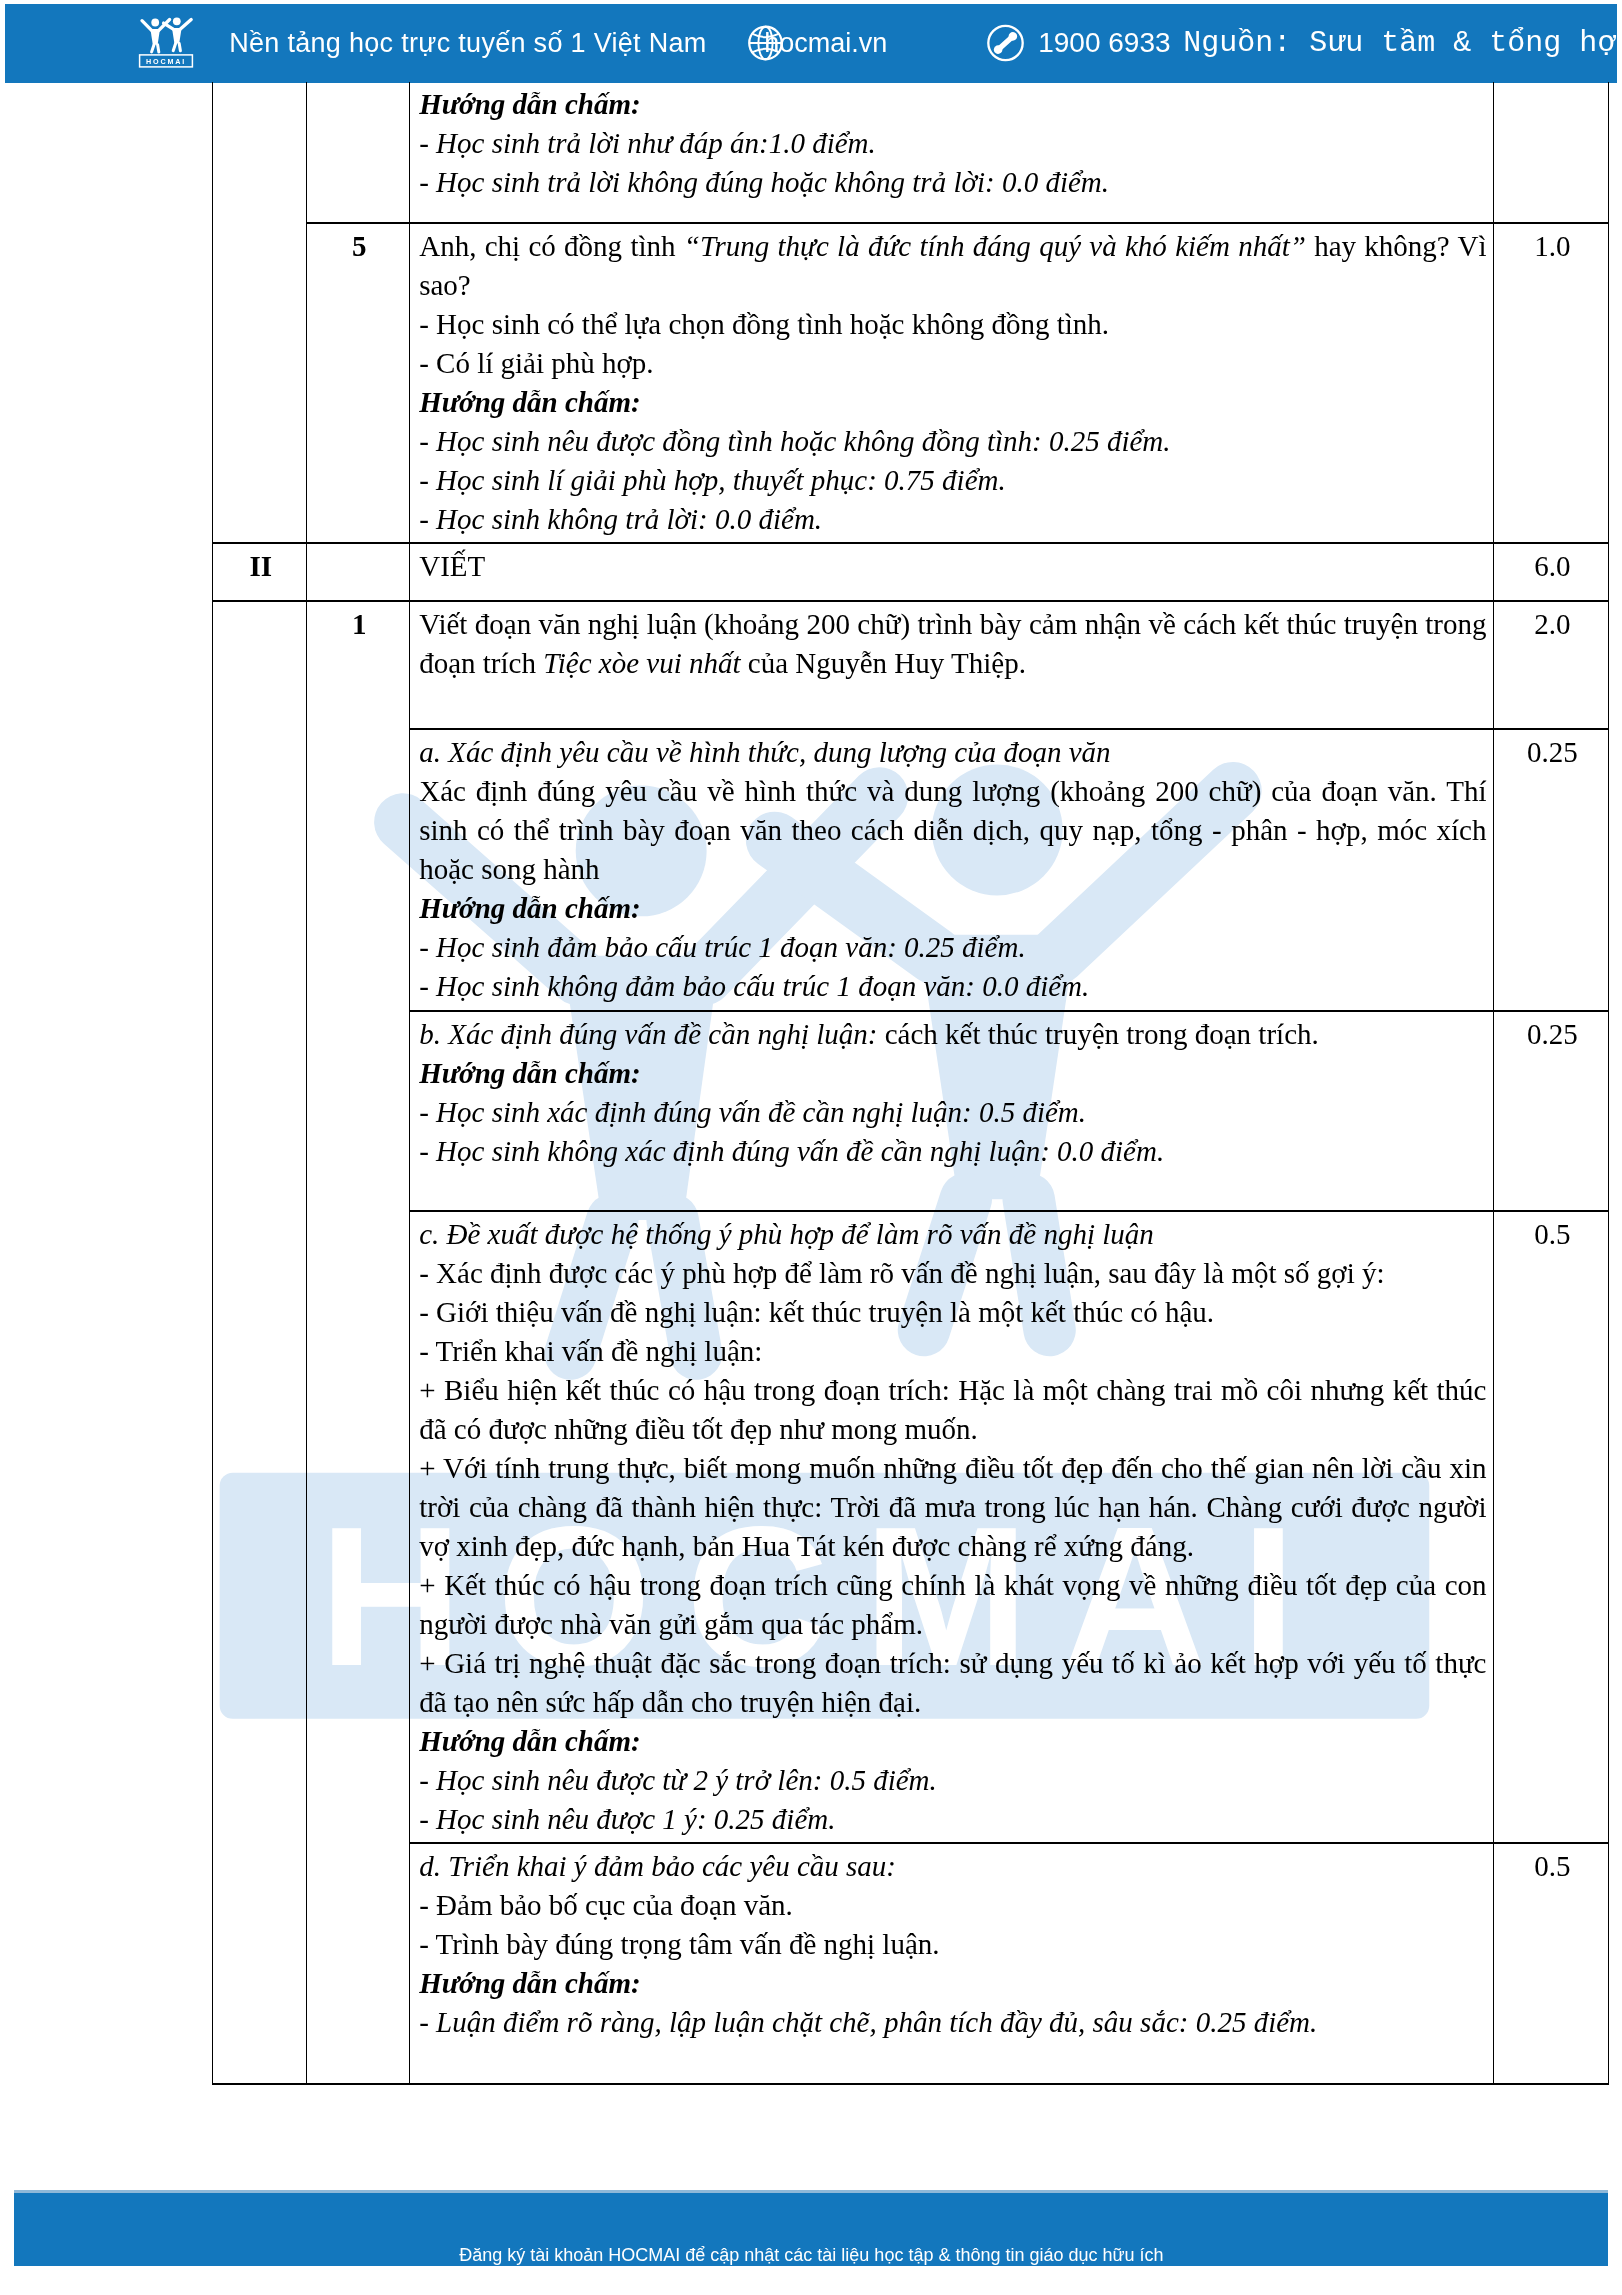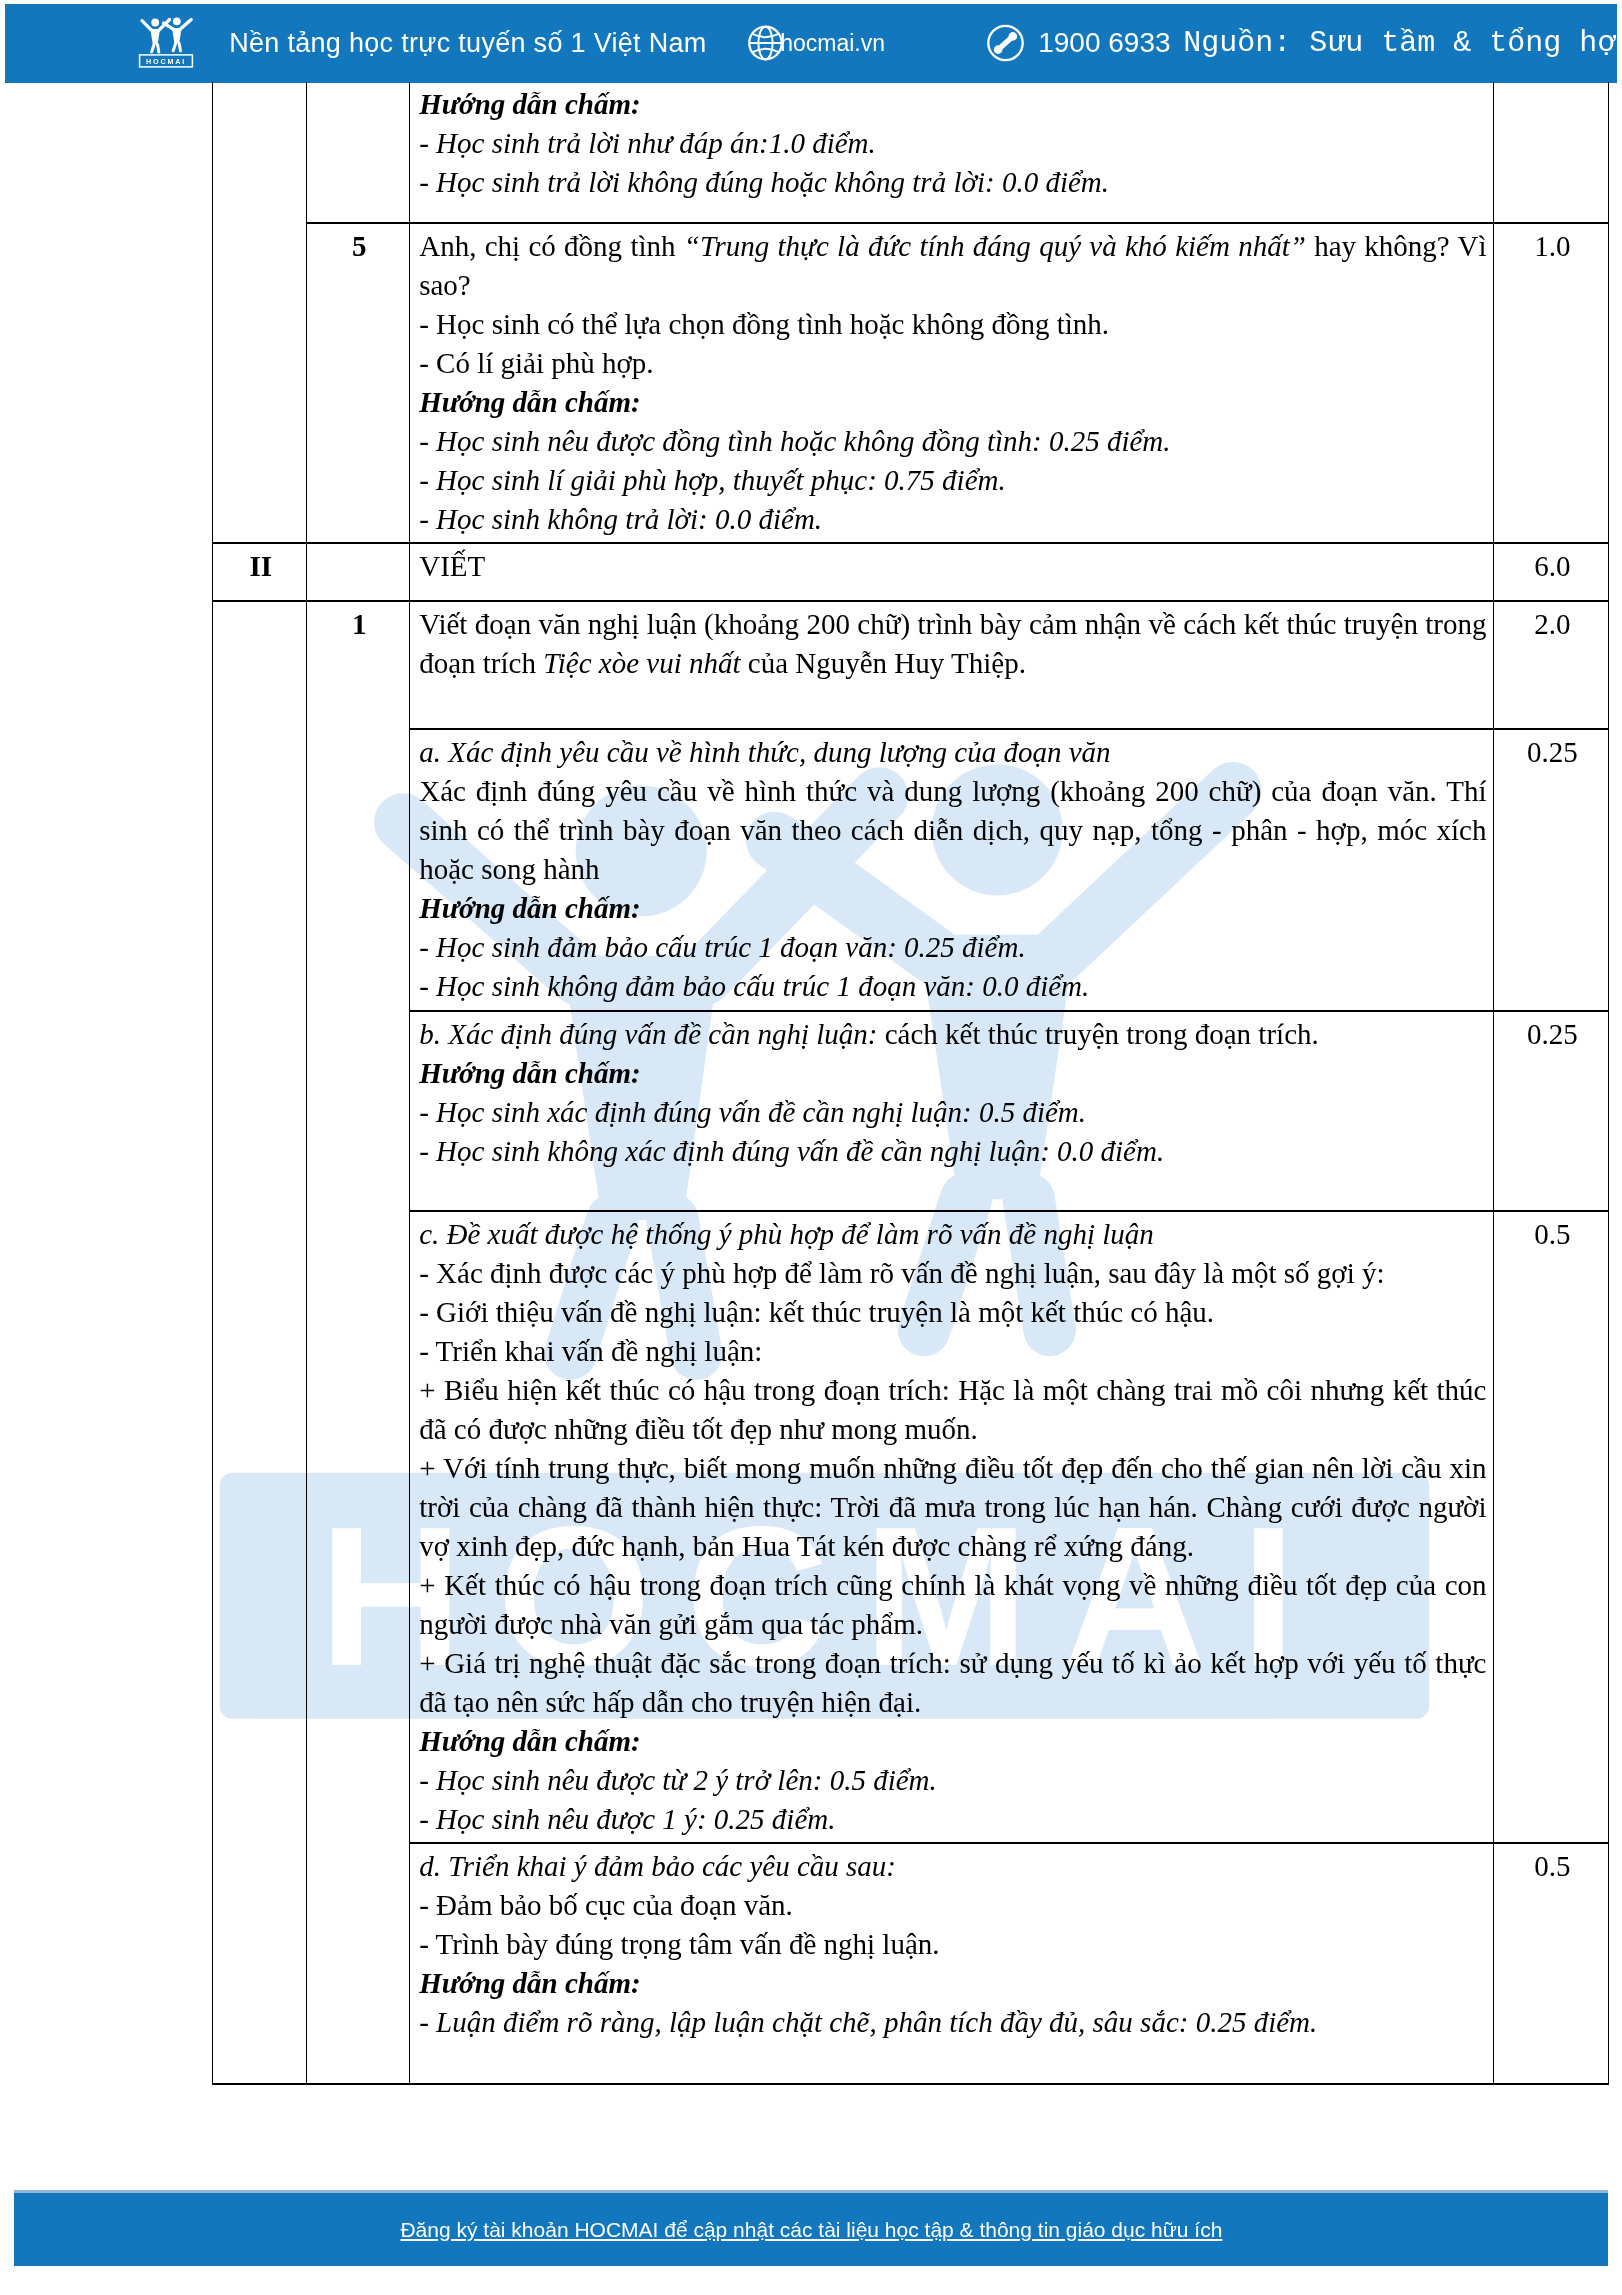"hocmai.vn" .site { font-size: 23px -> 27px; left: 775px -> 759px }
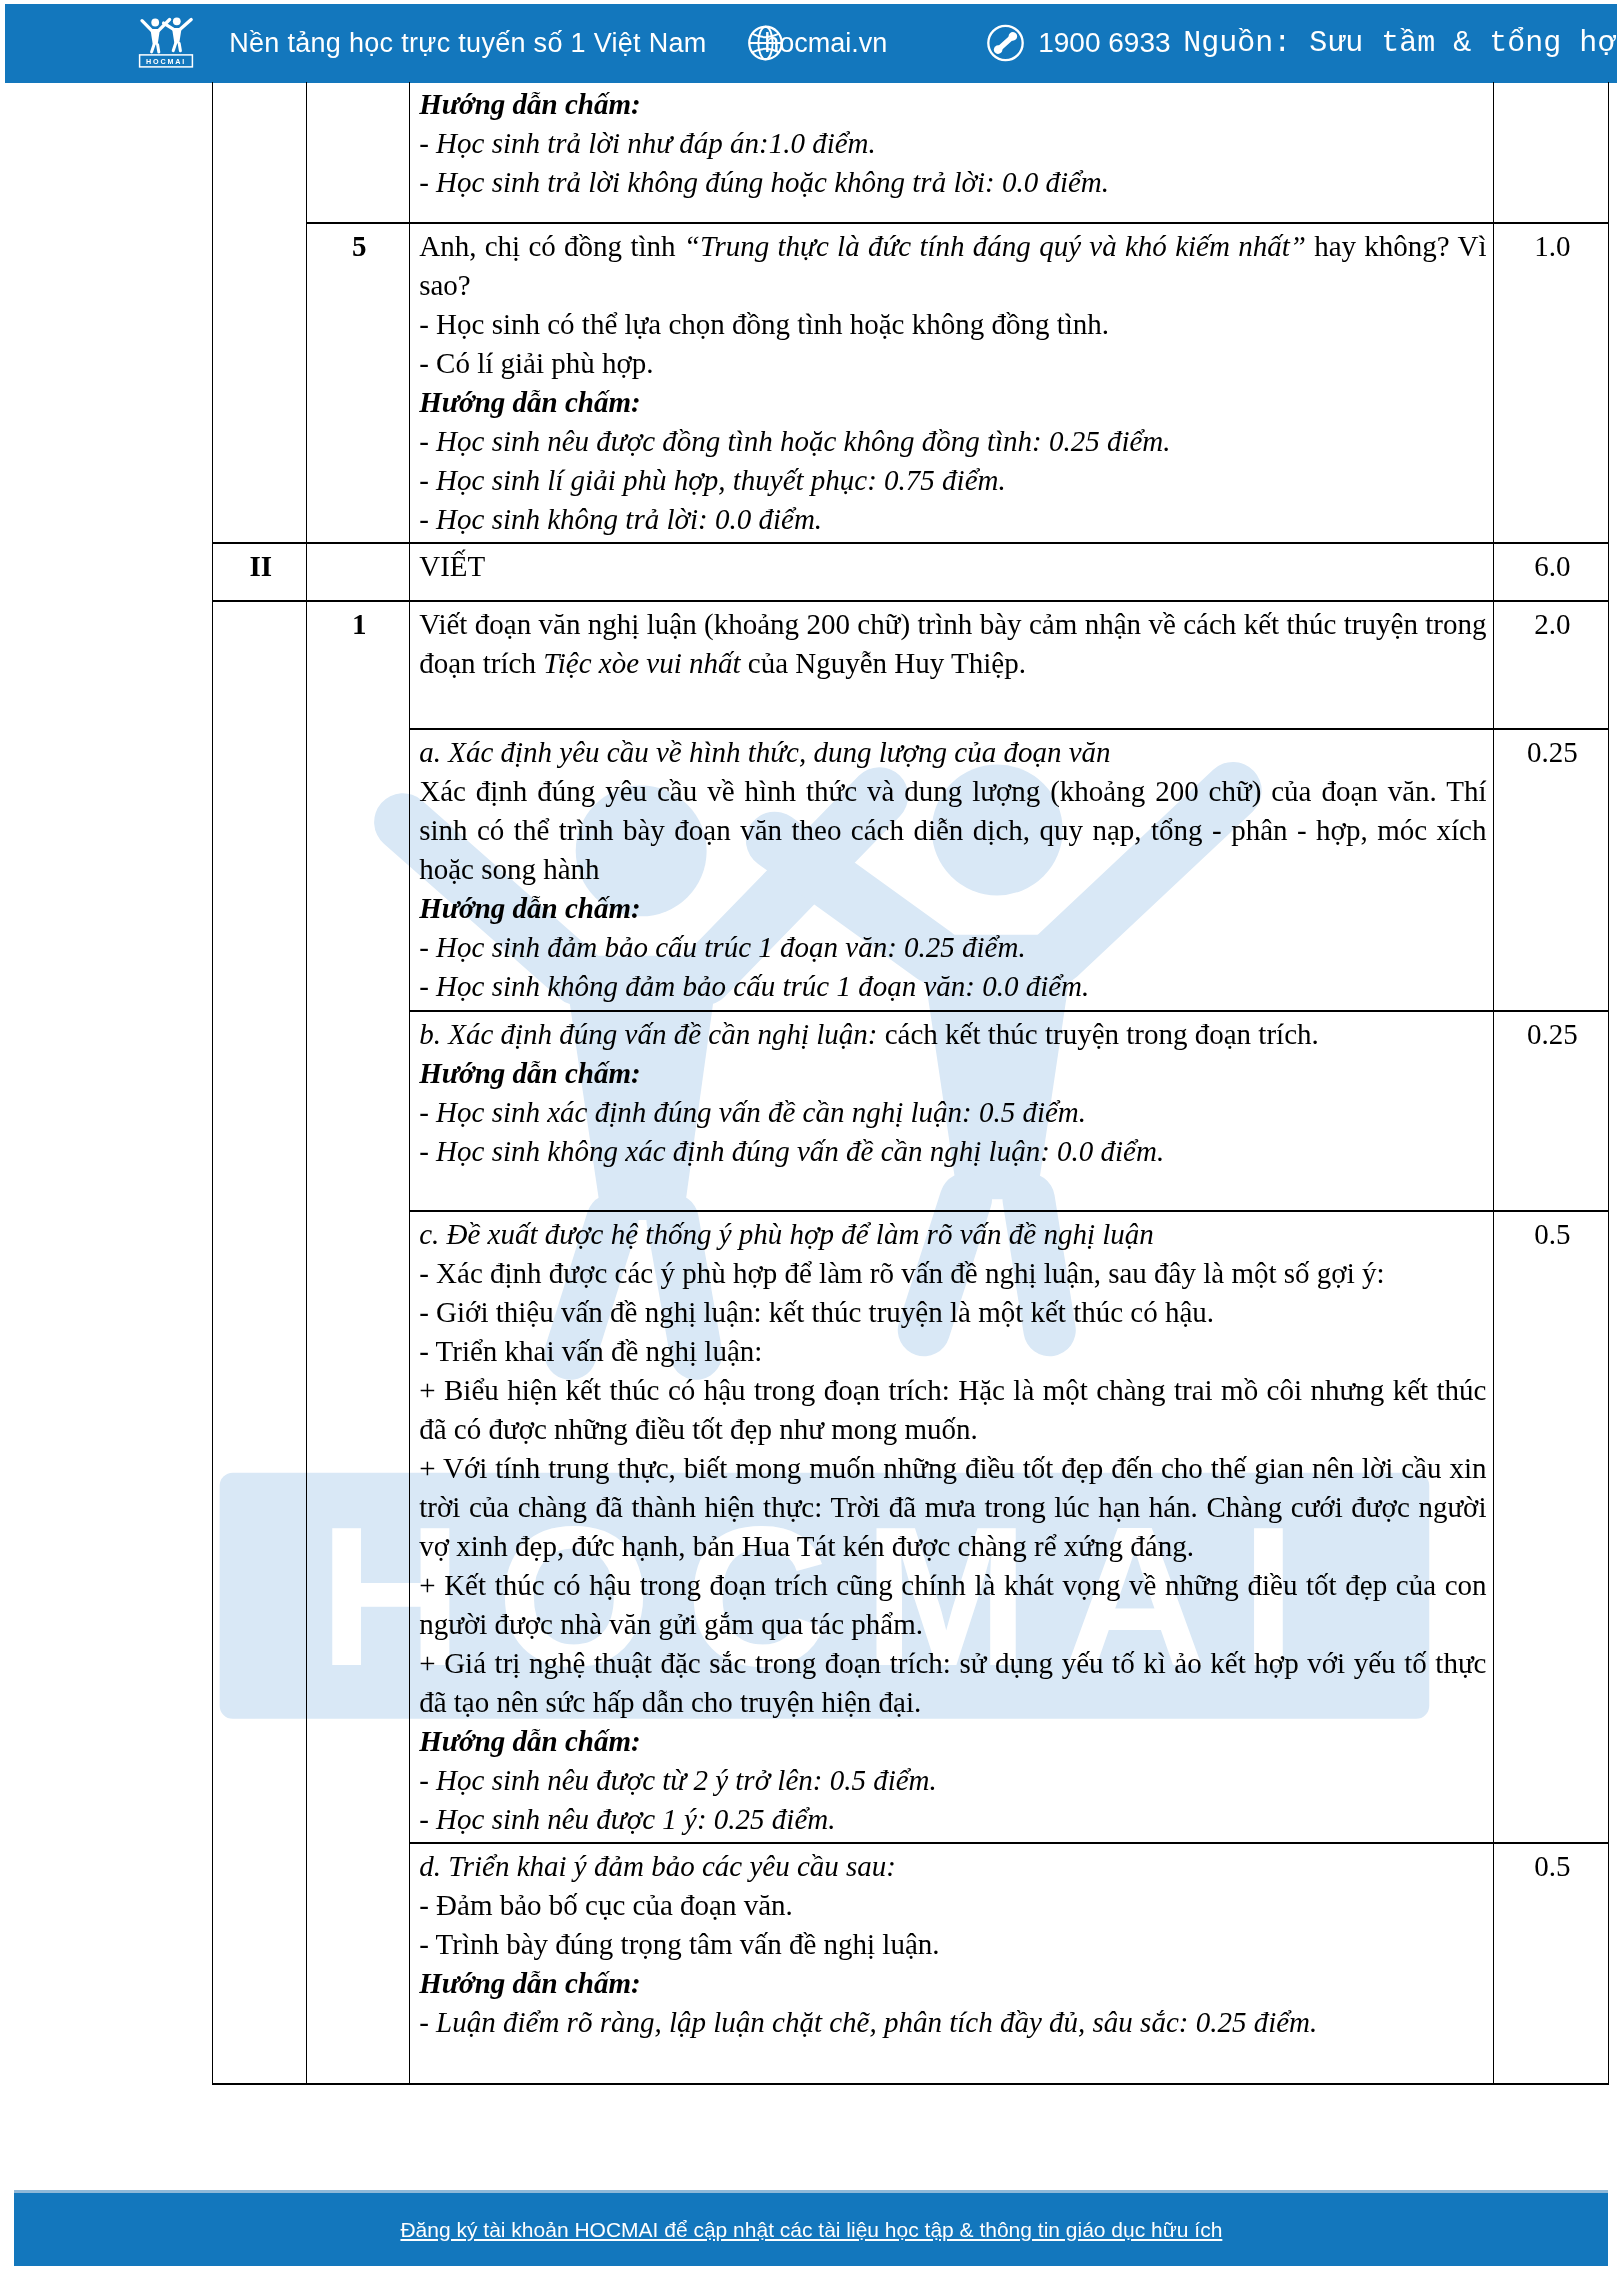"Đăng ký tài khoản HOCMAI" .bottombar { align-items: center -> flex-end; font-size: 21px -> 18px; text-decoration: underline -> none }
